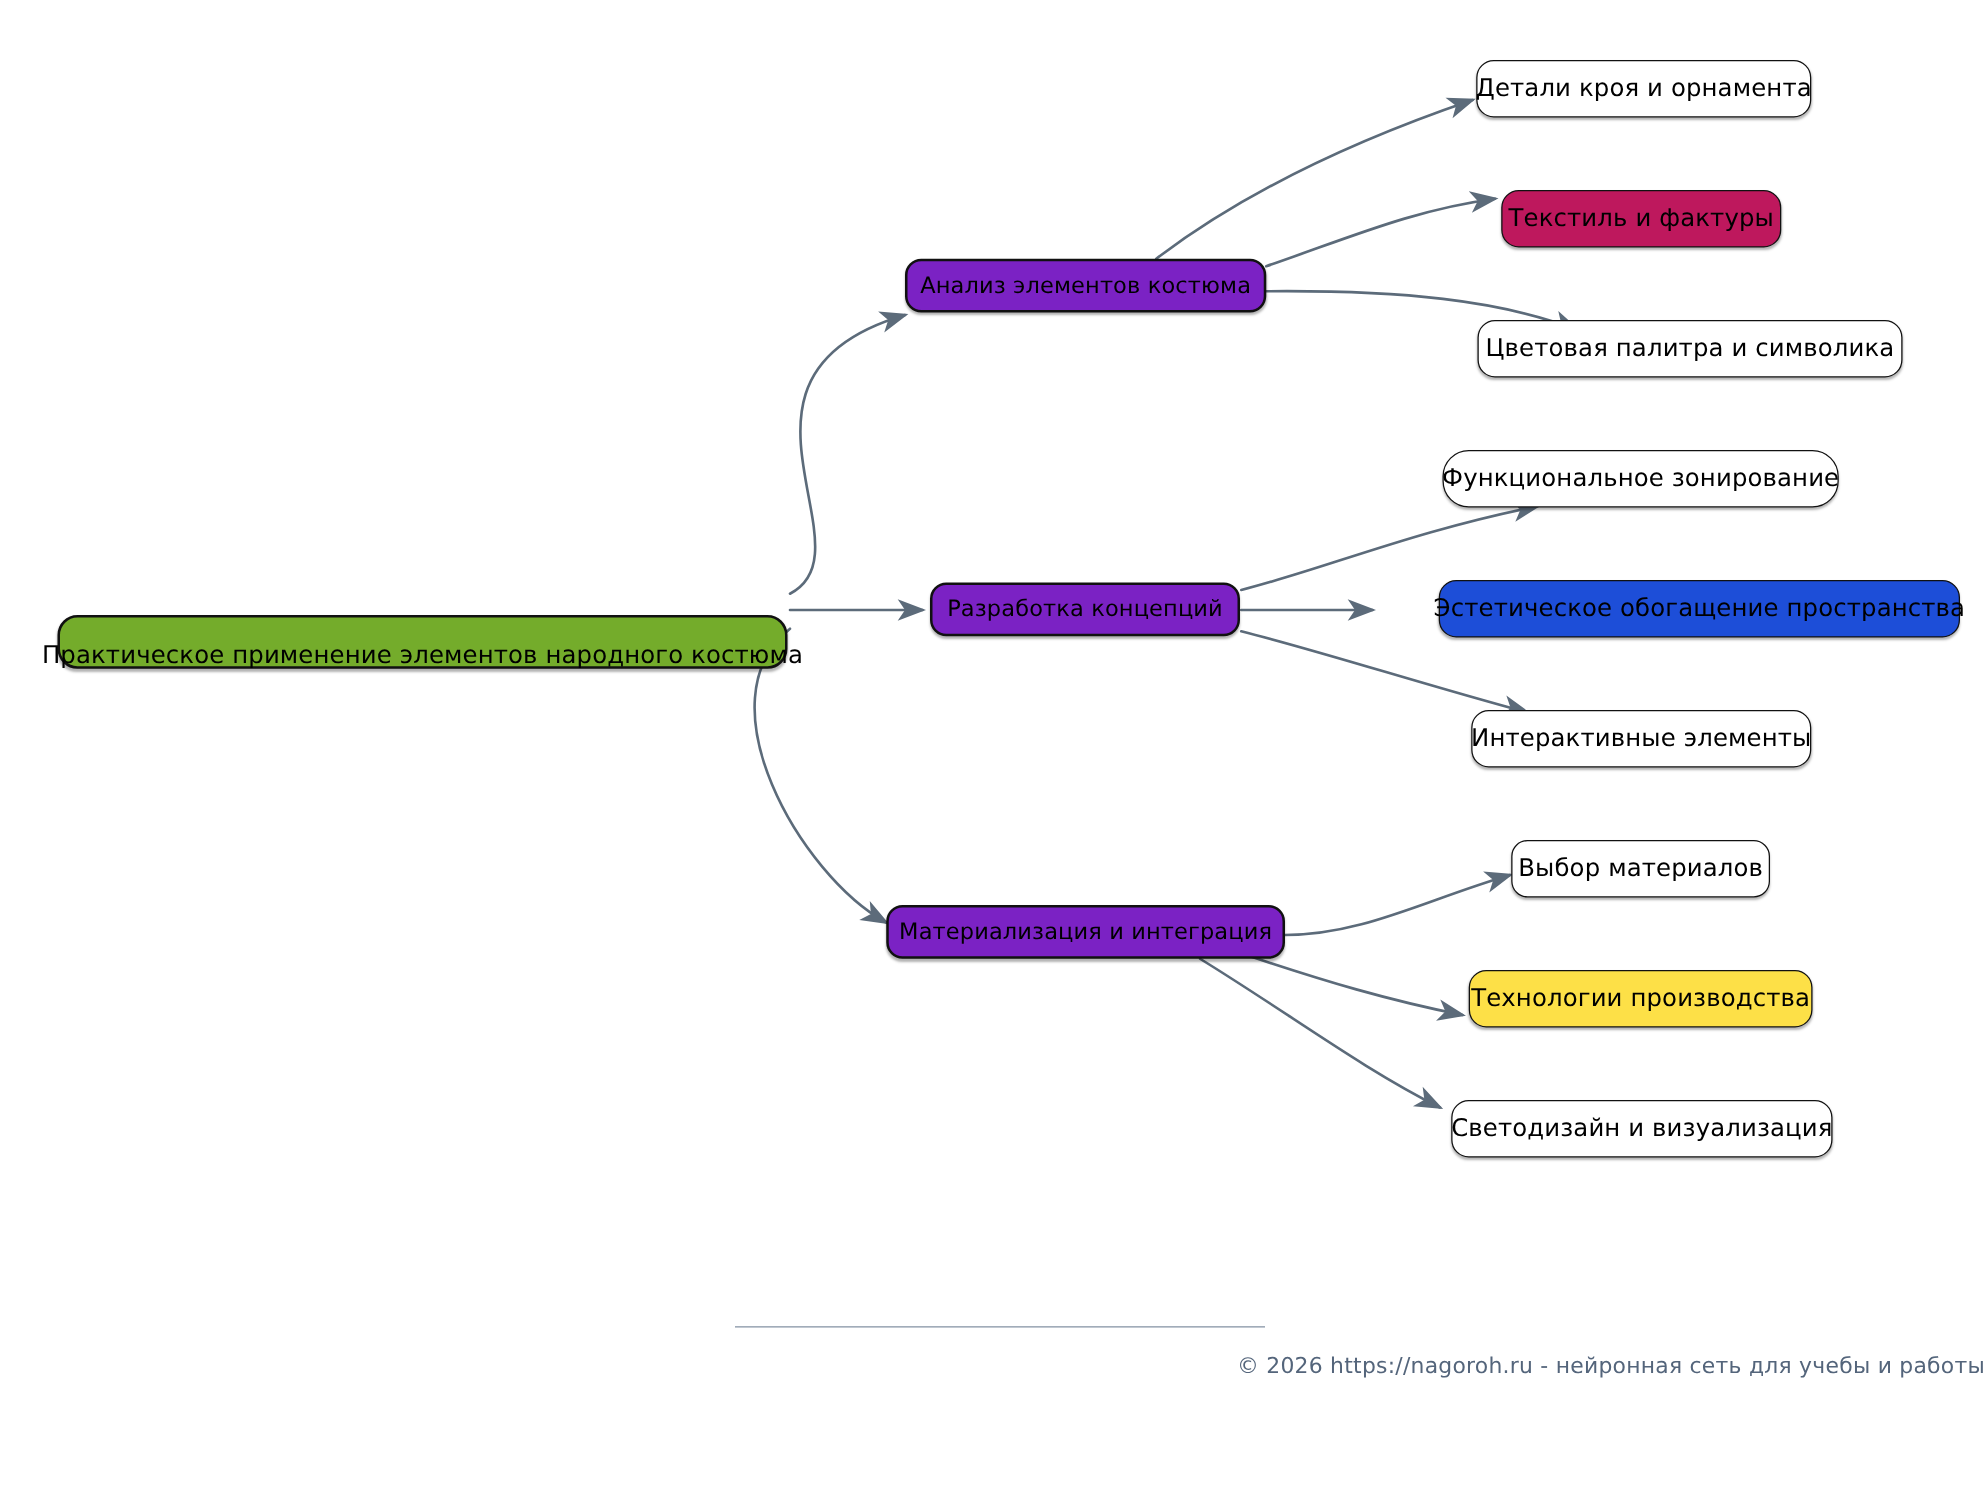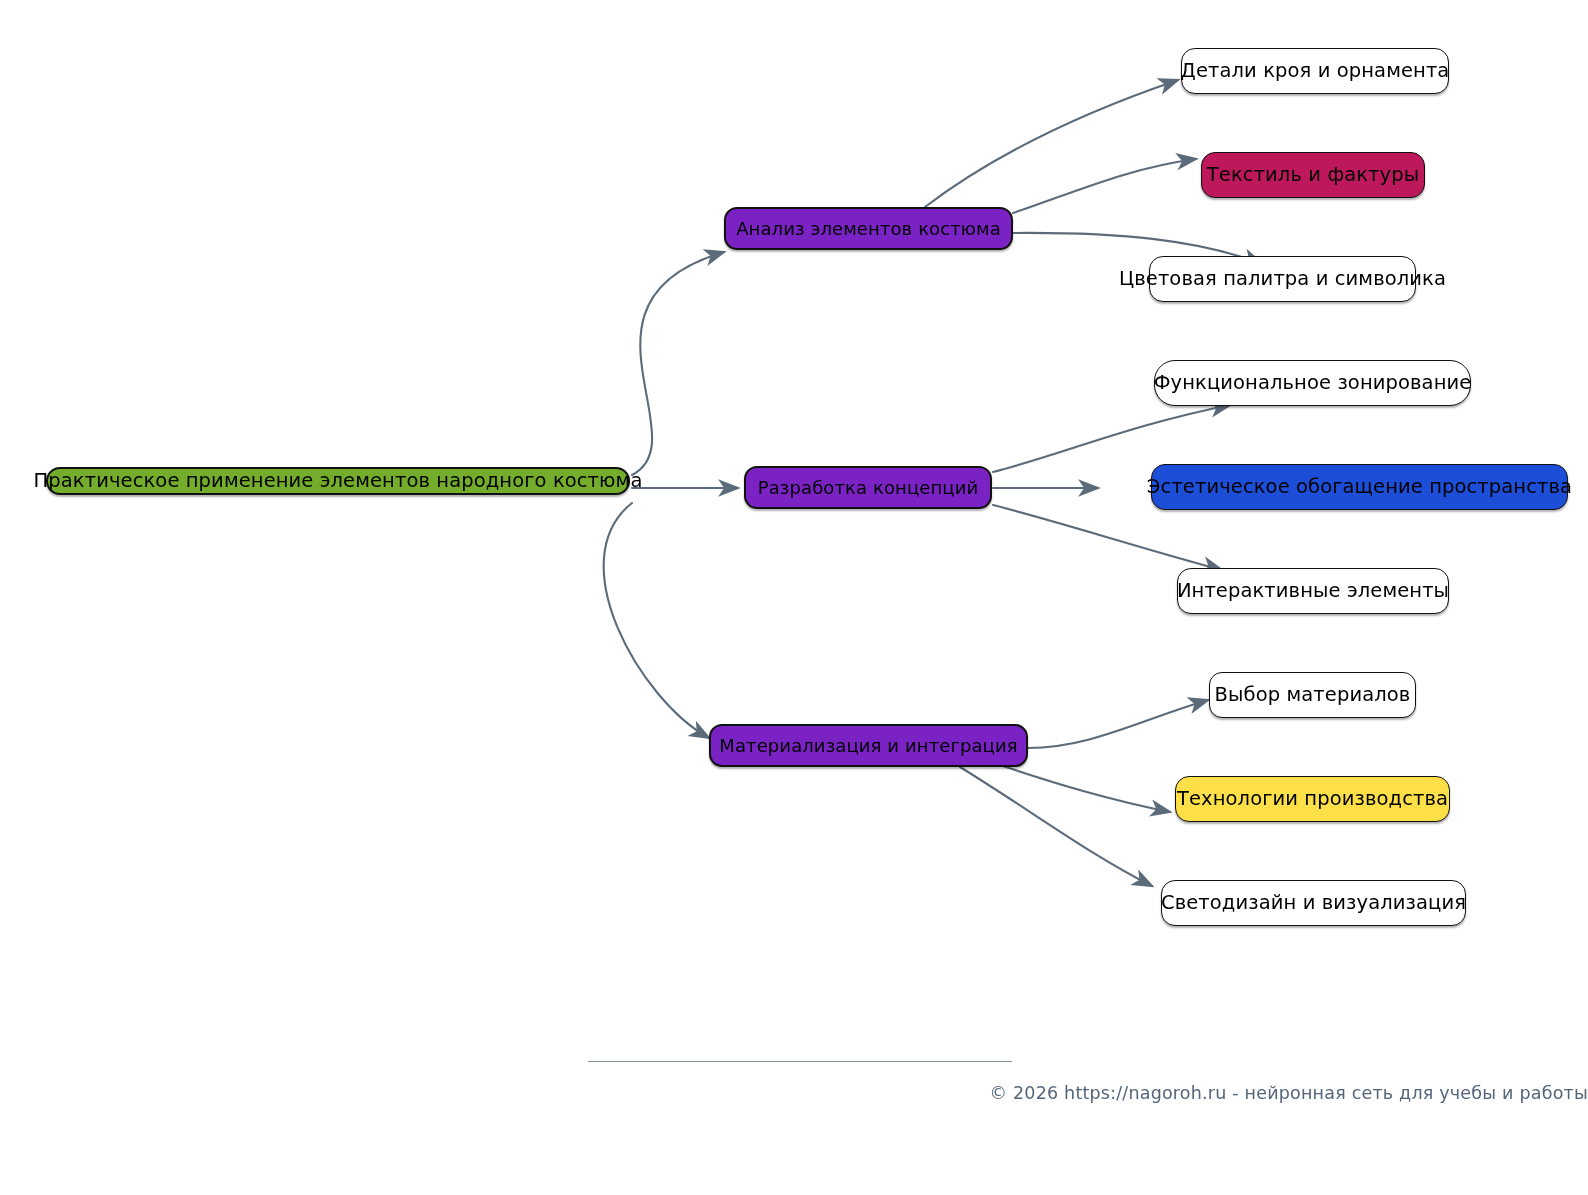"Цветовая палитра и символика" div.node { left: 1149px -> 1182px; width: 267px -> 340px }
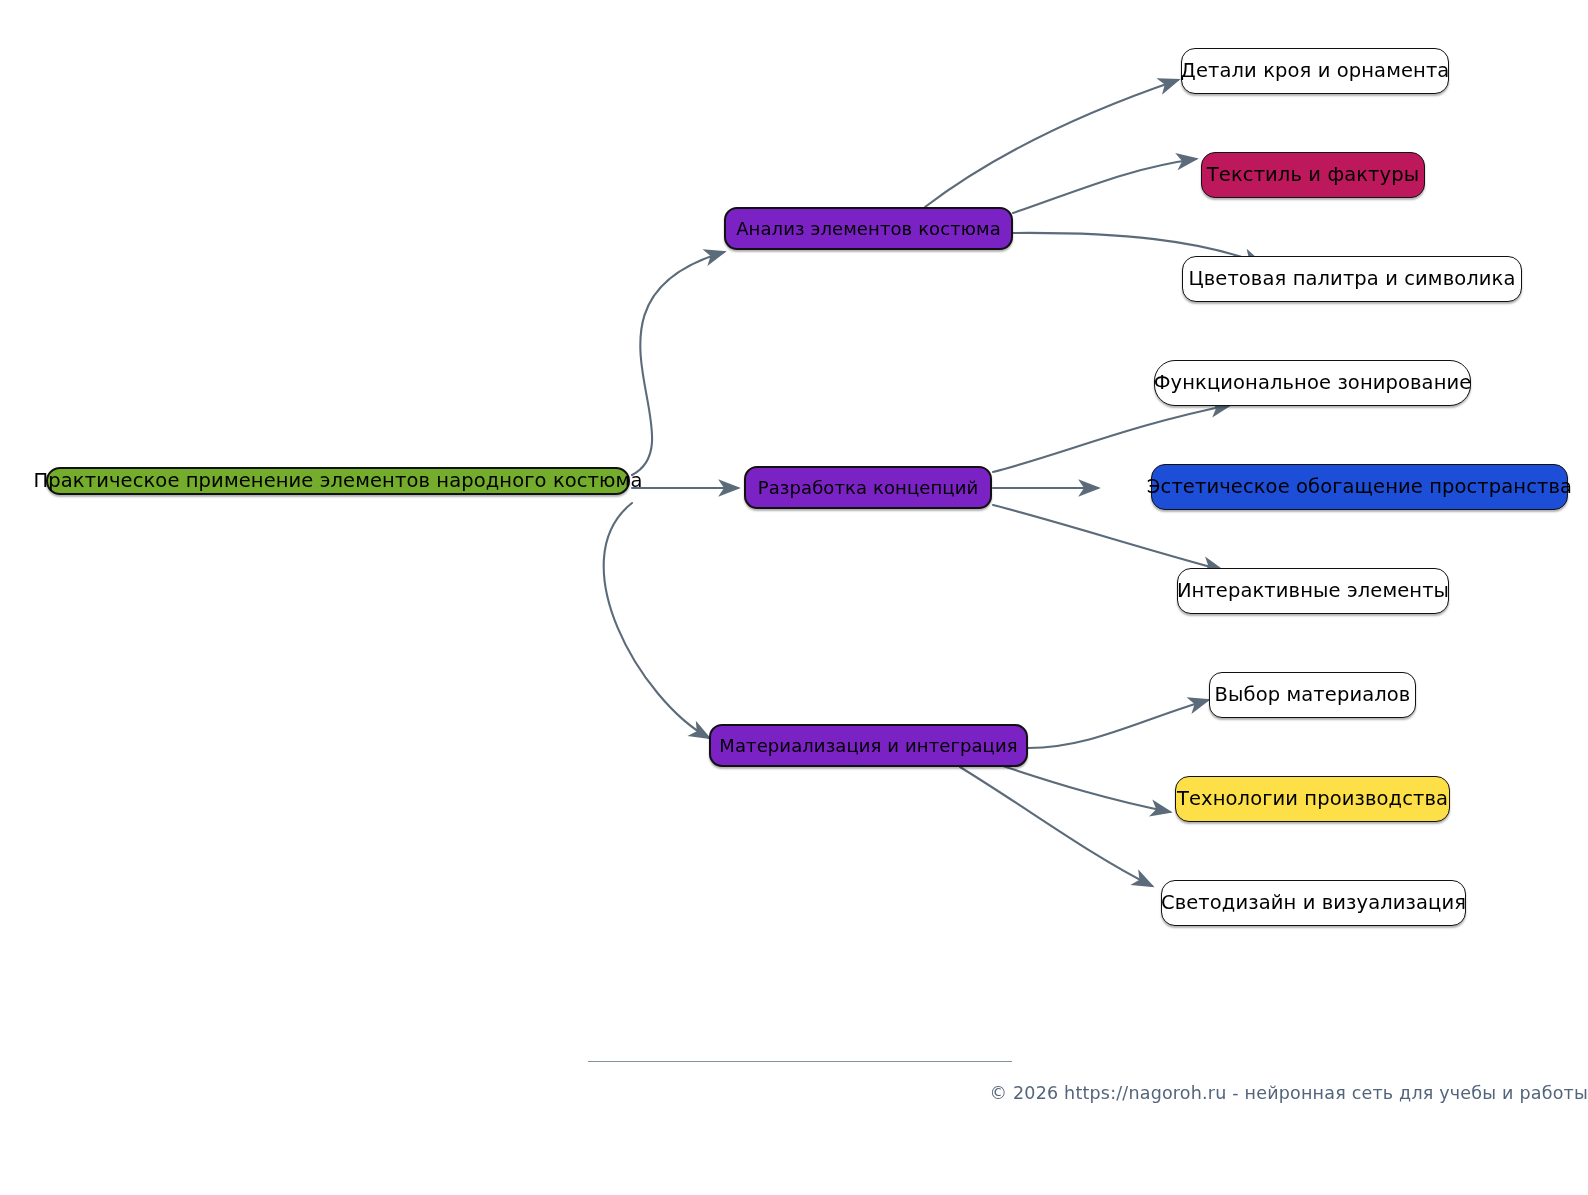"Практическое применение элементов" div.node { align-items: none -> flex-end; height: 28px -> 43px; top: 467px -> 492px }
